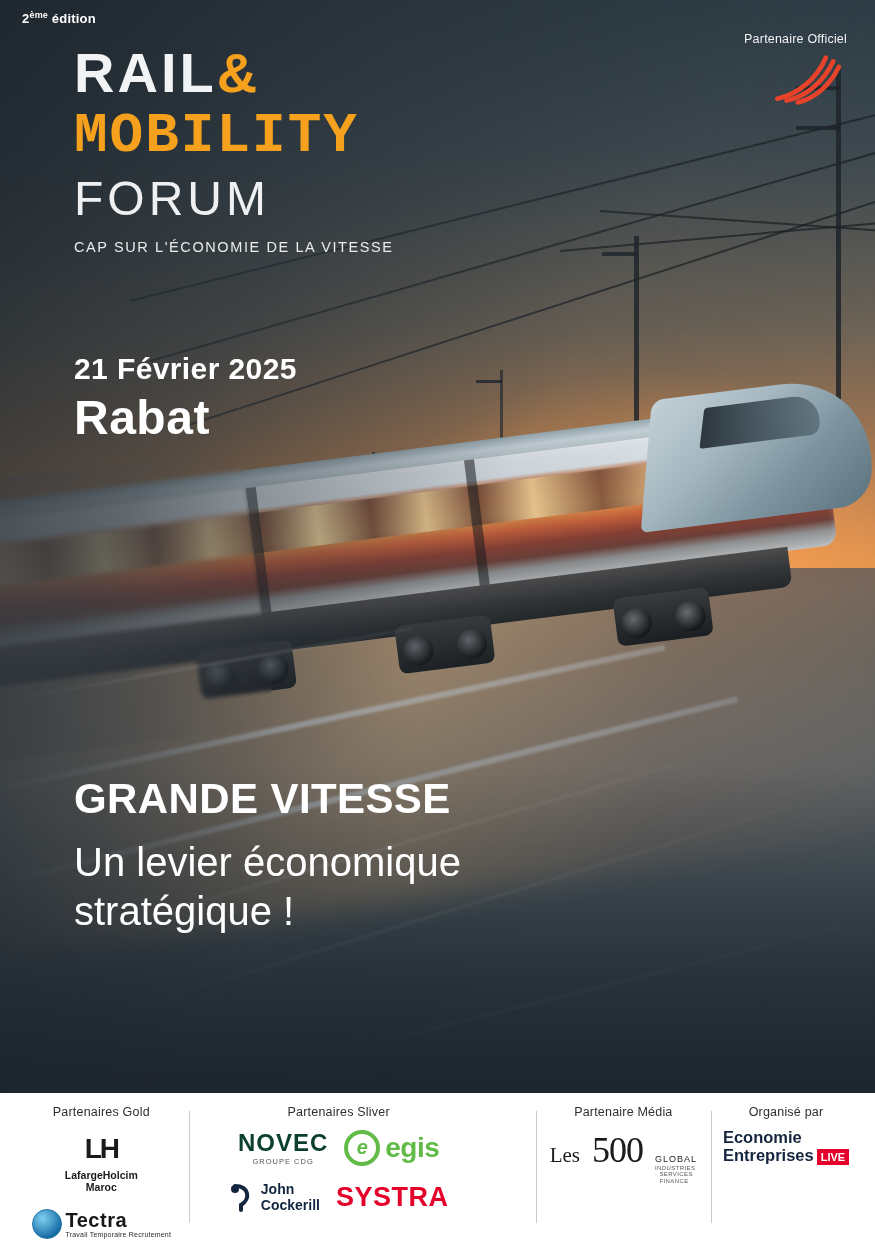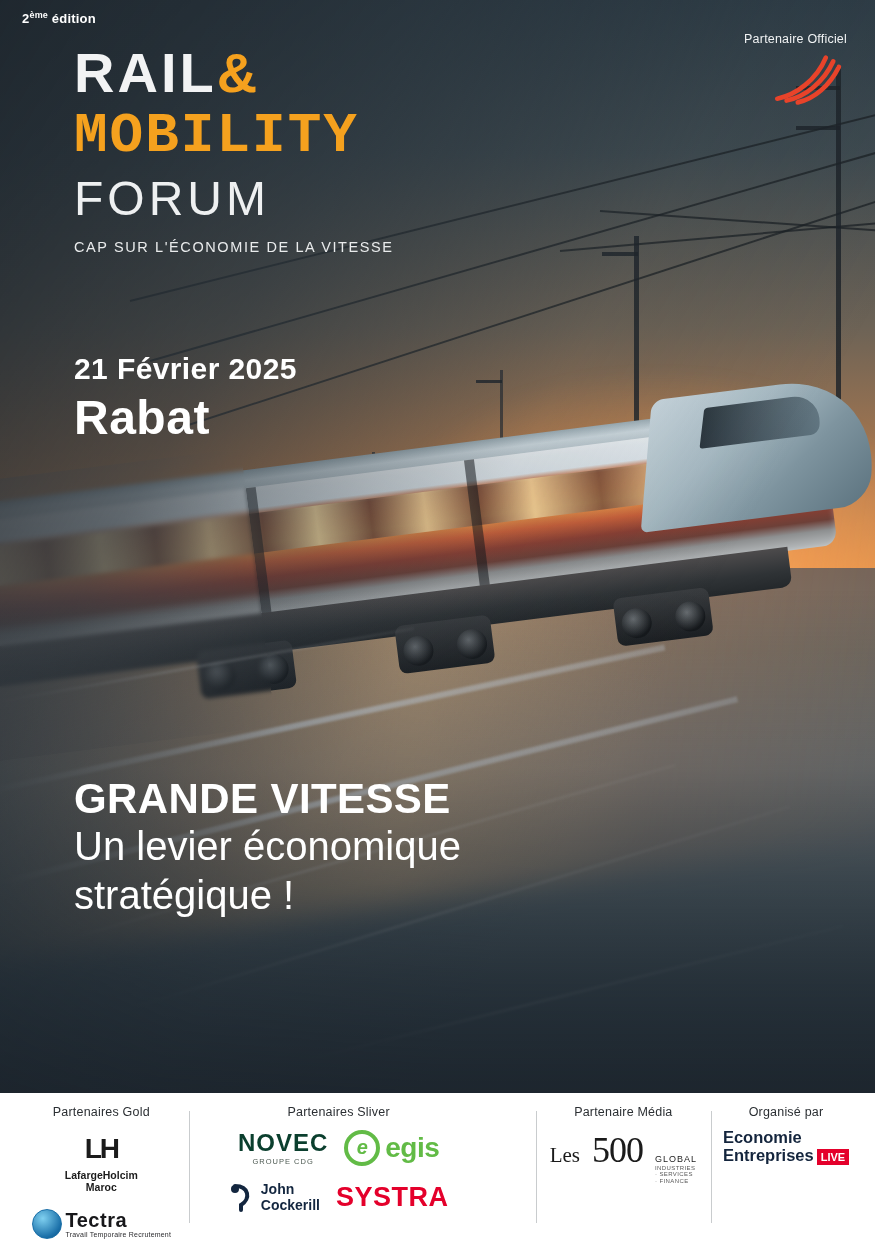"Un levier économique" .c2 { margin-top: none -> 16px }
